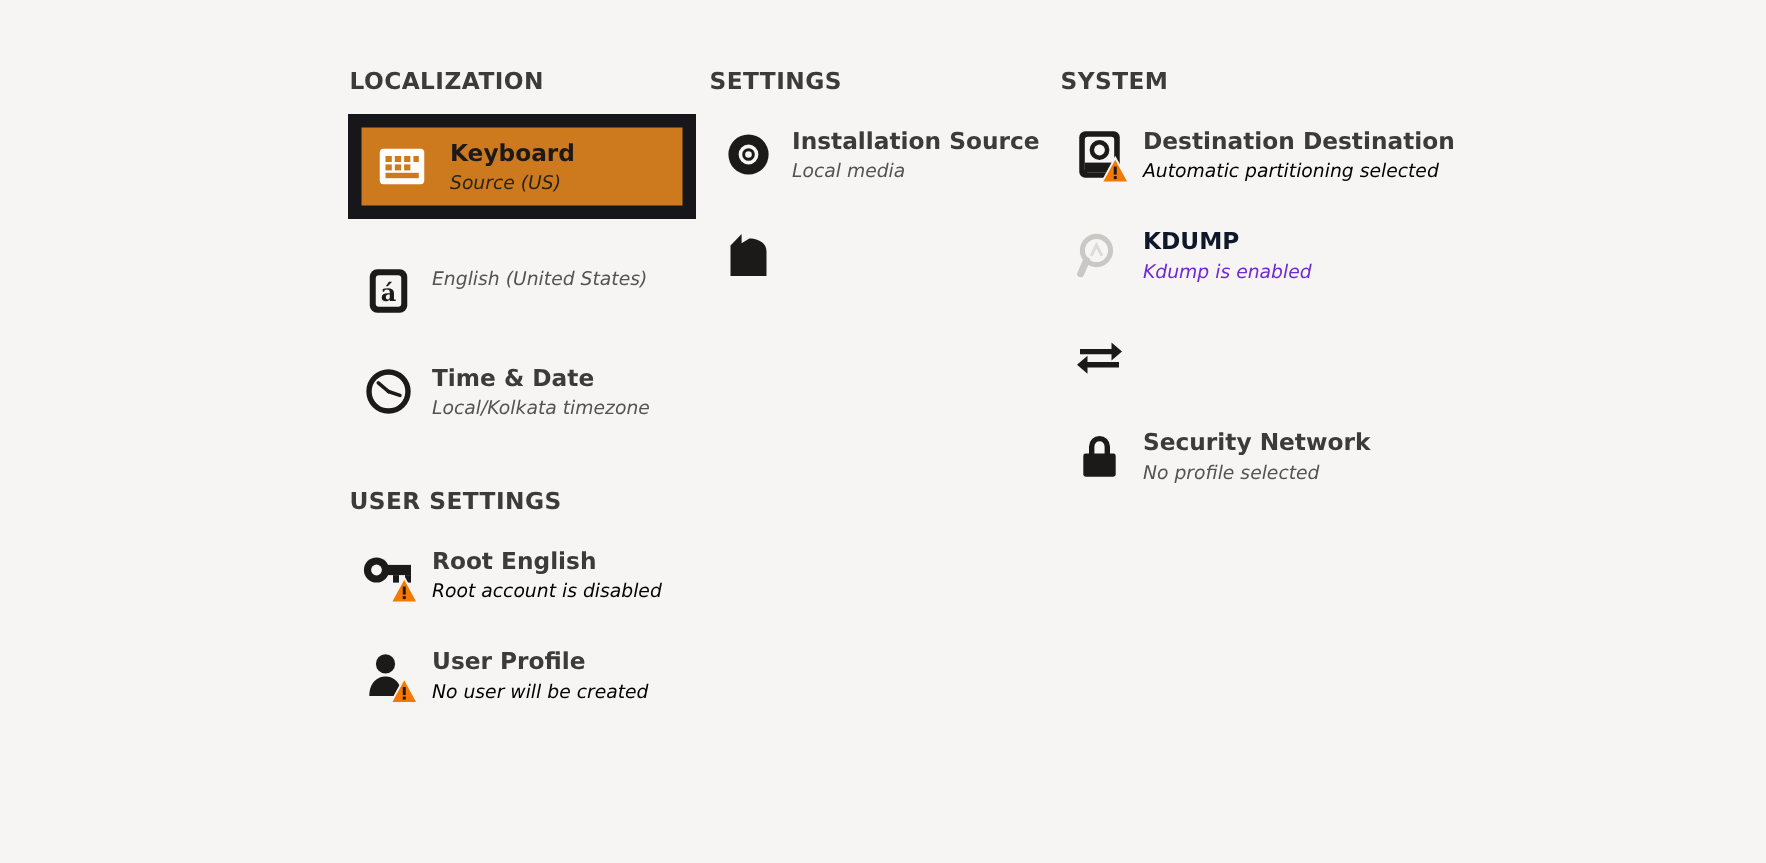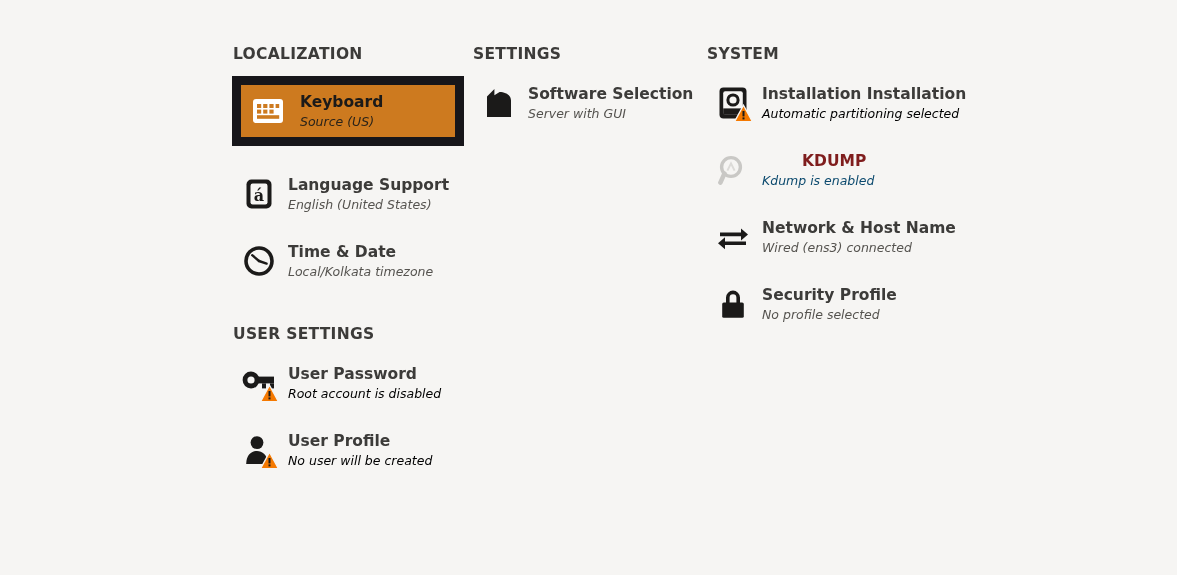"Installation Source" button.hub-item { html: none -> <button> <span> <svg> <circle></circle> <circle></circle> <circle></circle> </svg> </span> <span> <span>Installation Source</span> <span>Local media</span> </span> </button> }
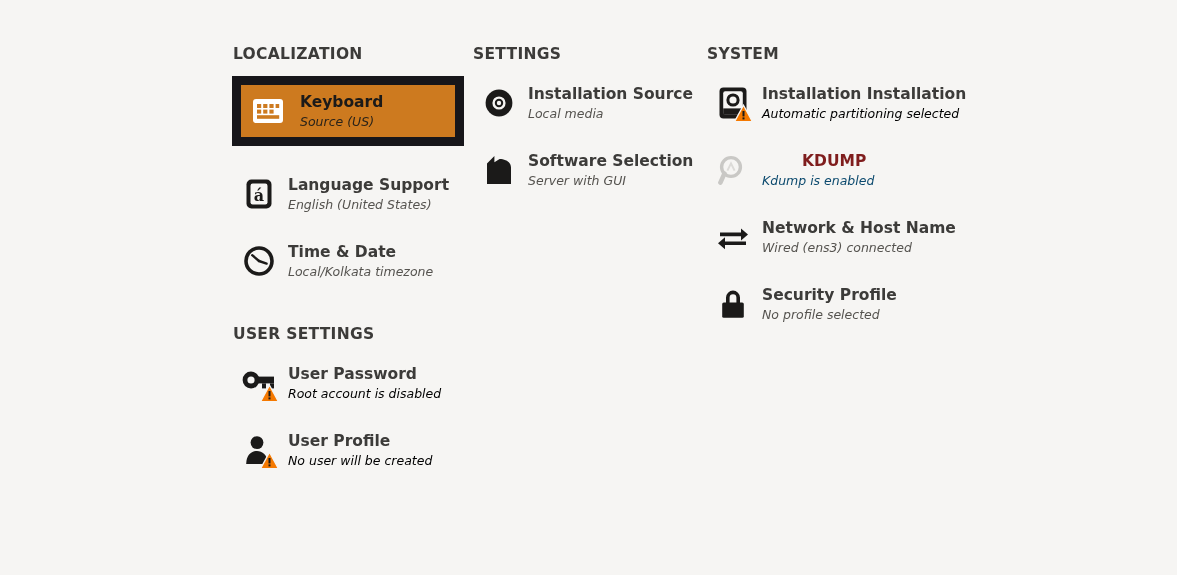"Installation Installation" span.item-title { text: Installation Installation -> Destination Destination }
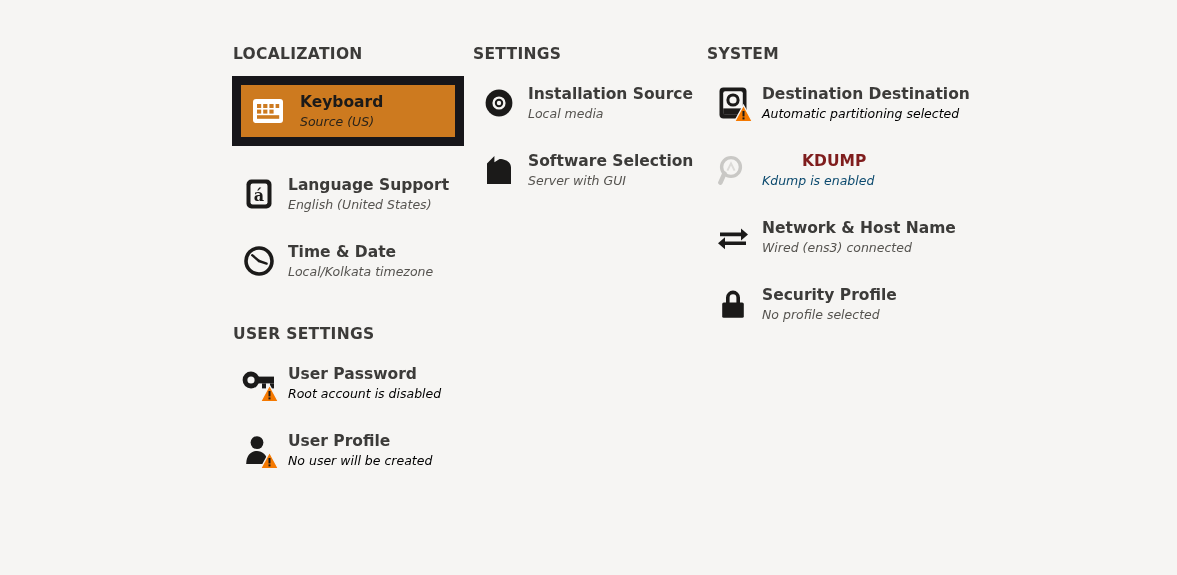"Software Selection" span.labels { html: <span> <span>Software Selection</span> <span>Server with GUI</span> </span> -> none }
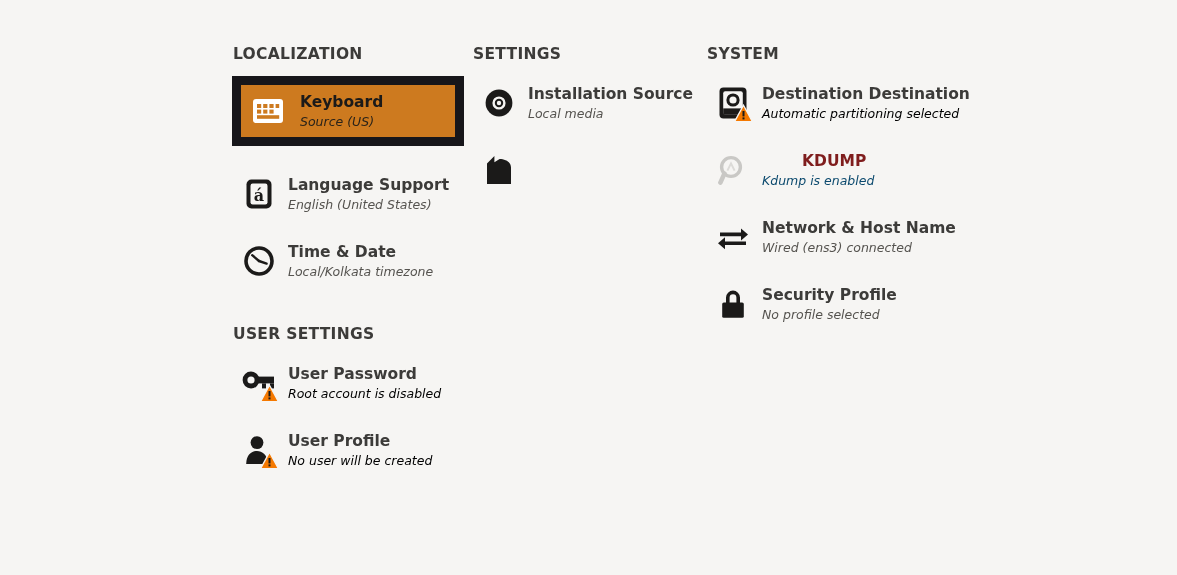"KDUMP" .hub-item.disabled .item-title { color: #7f1d1d -> #0f172a; margin-left: 40px -> none }
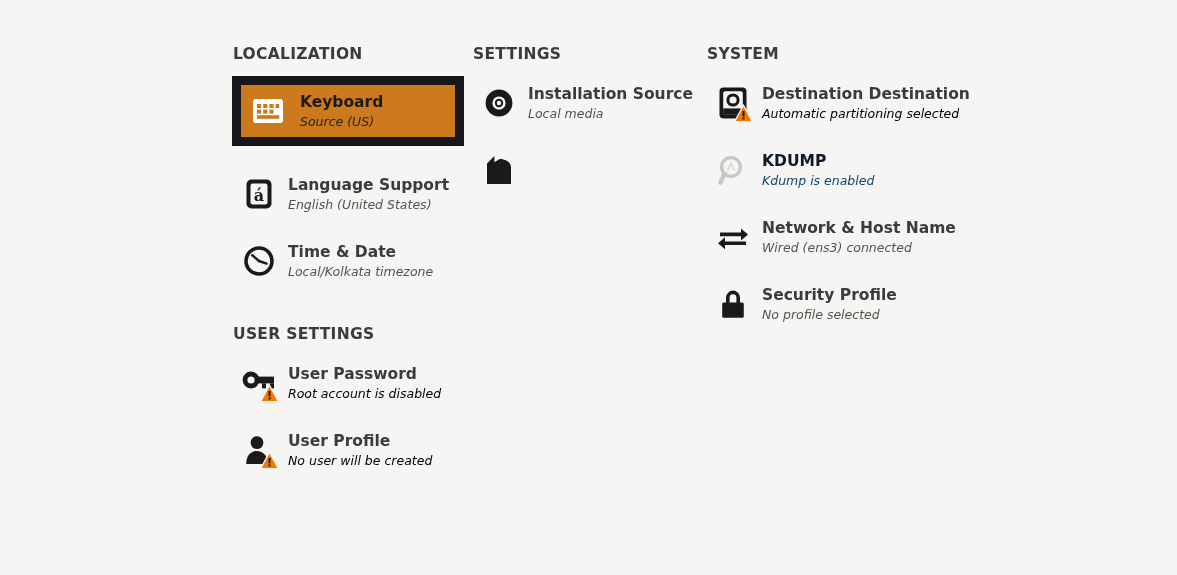"Language Support" span.item-title { html: <span>Language Support</span> -> none }
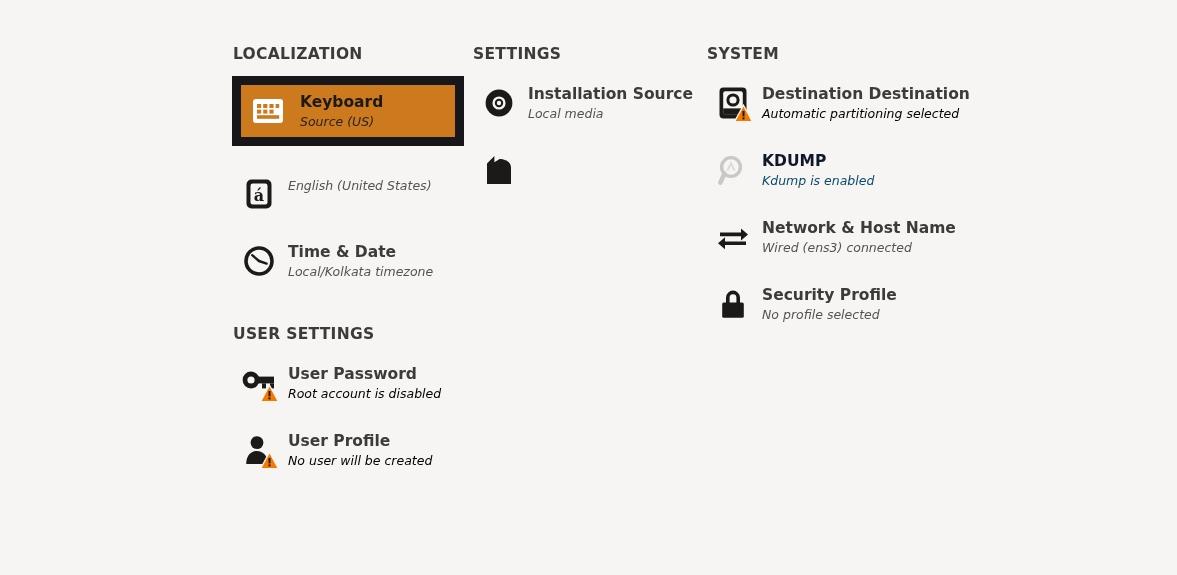"Kdump is enabled" .hub-item.disabled .item-status { color: #0c4a6e -> #6d28d9 }
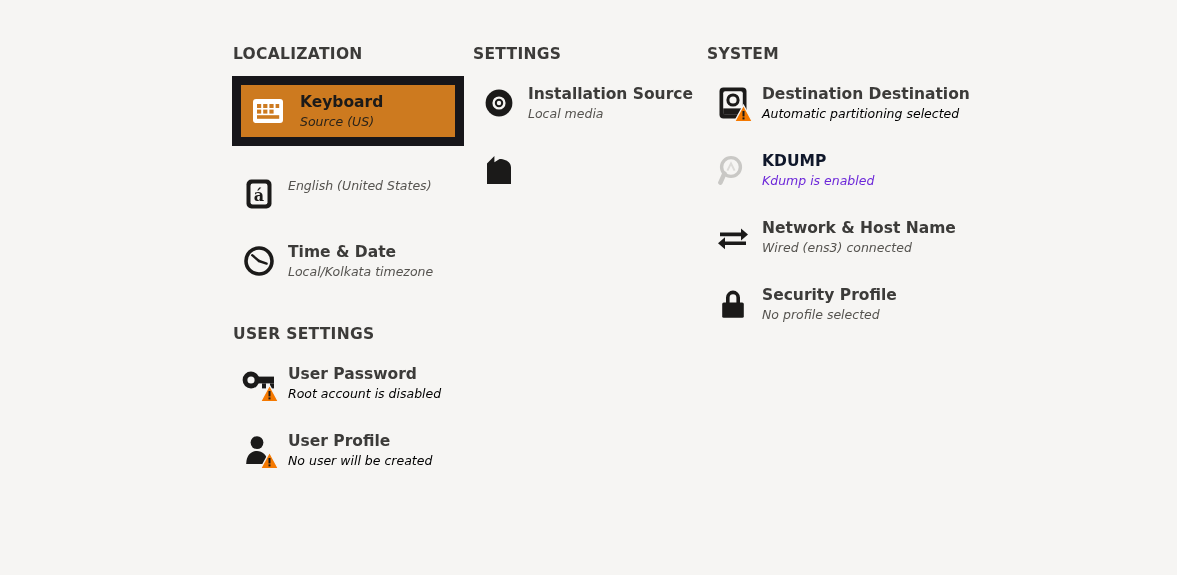"Network & Host Name" span.labels { html: <span> <span>Network &amp; Host Name</span> <span>Wired (ens3) connected</span> </span> -> none }
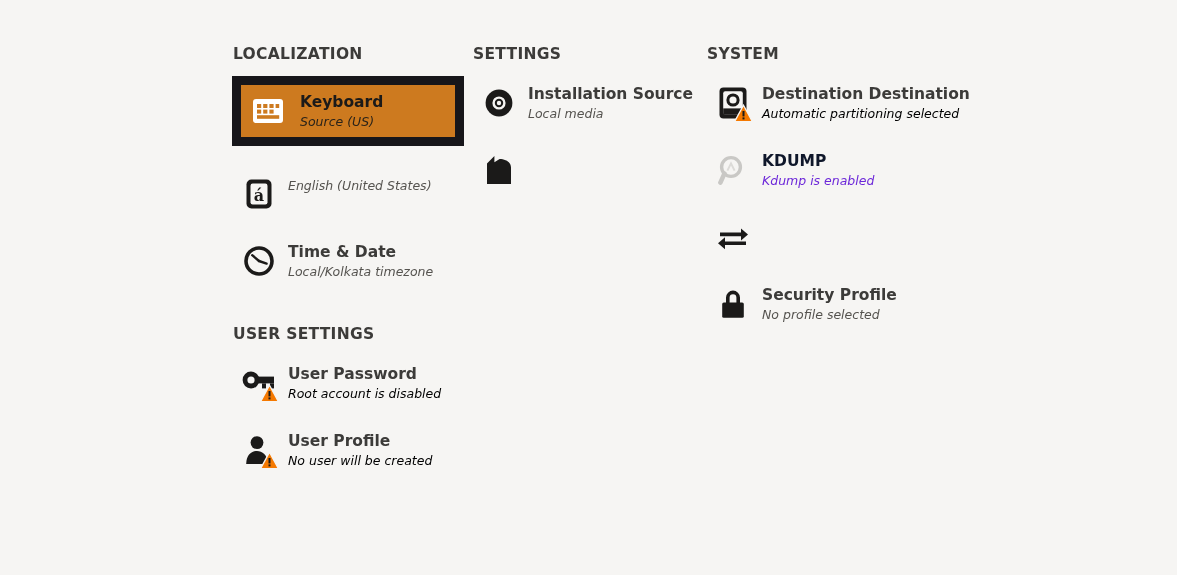"Security Profile" span.item-title { text: Profile -> Network }
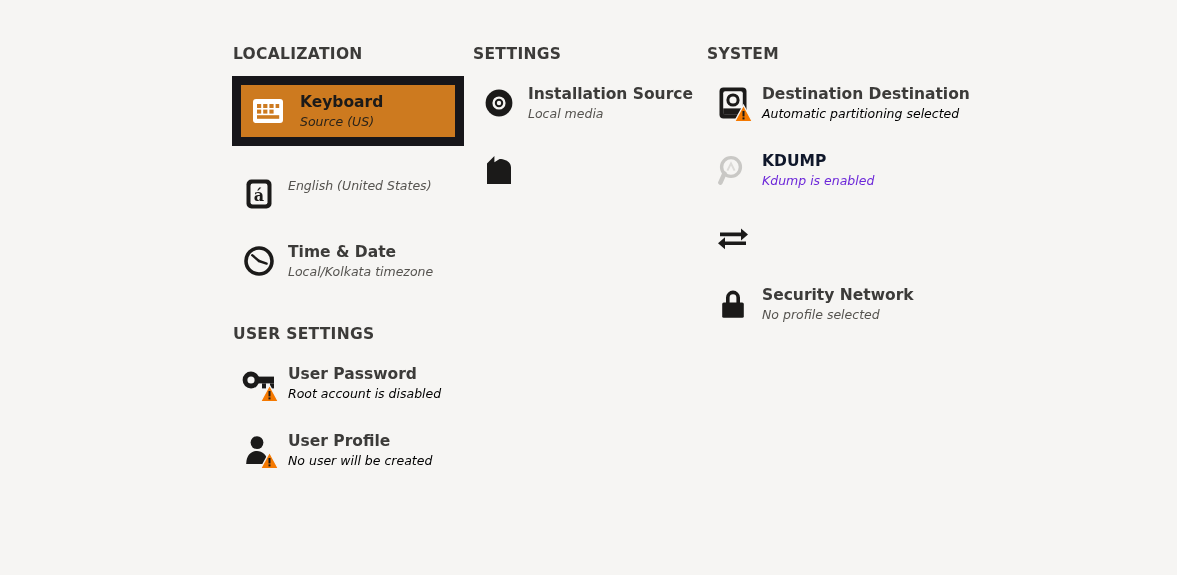"User Password" span.item-title { text: User Password -> Root English }
